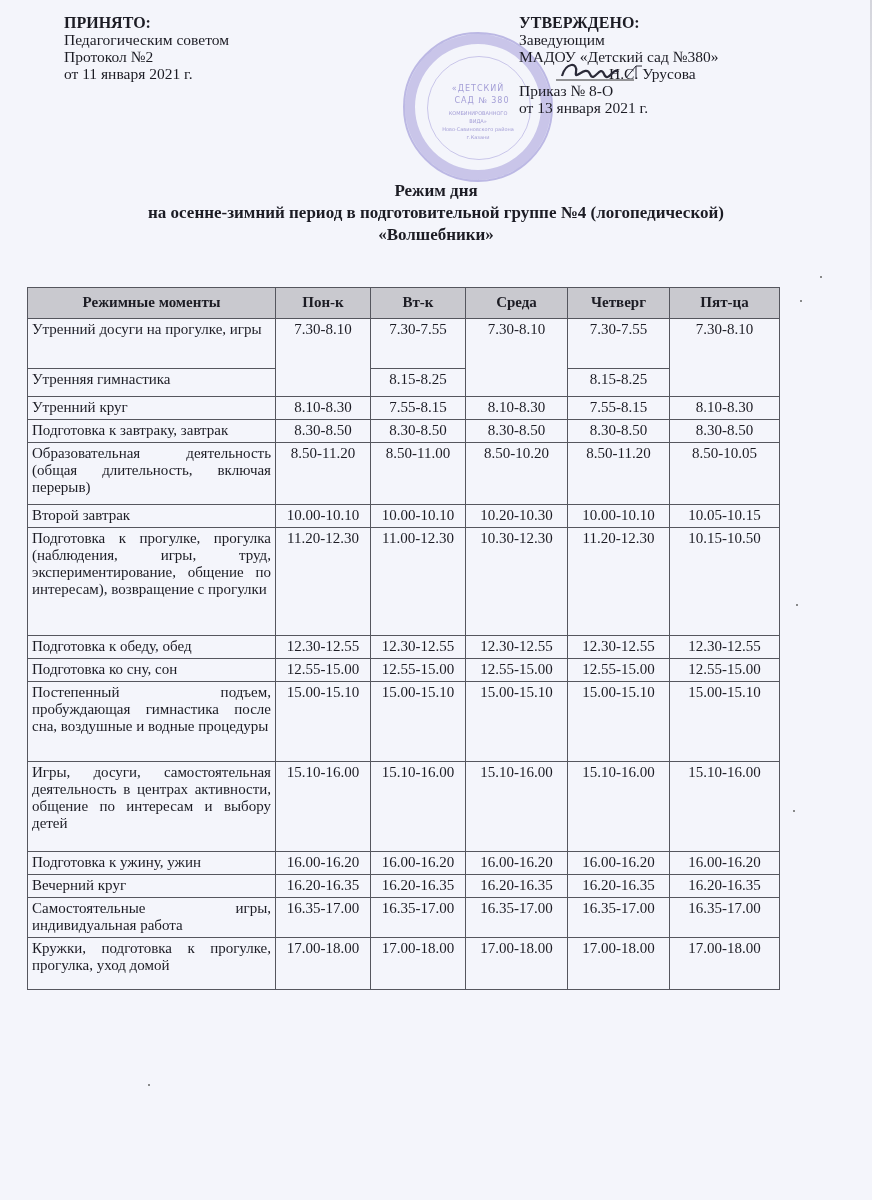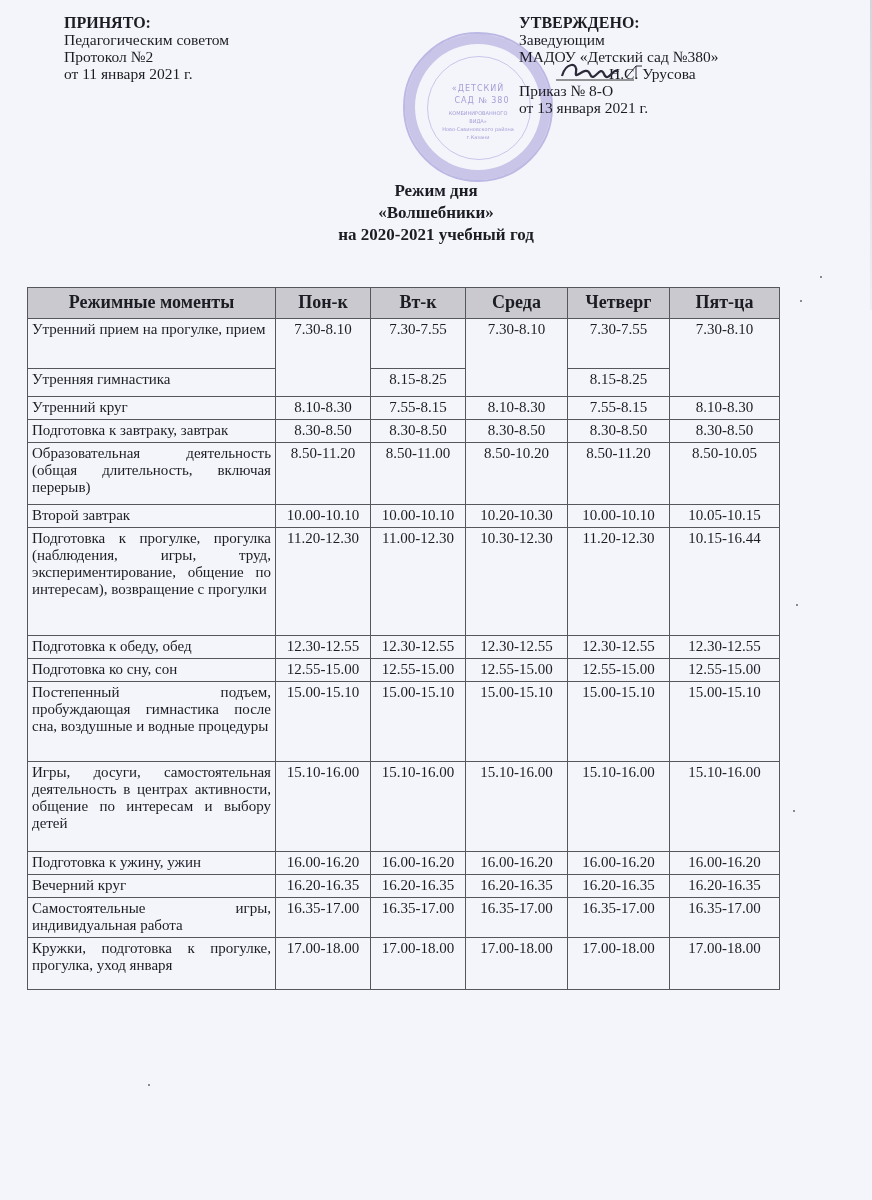"на осенне-зимний период в" div { html: none -> <div>на осенне-зимний период в подготовительной группе №4 (логопедической)</div> }
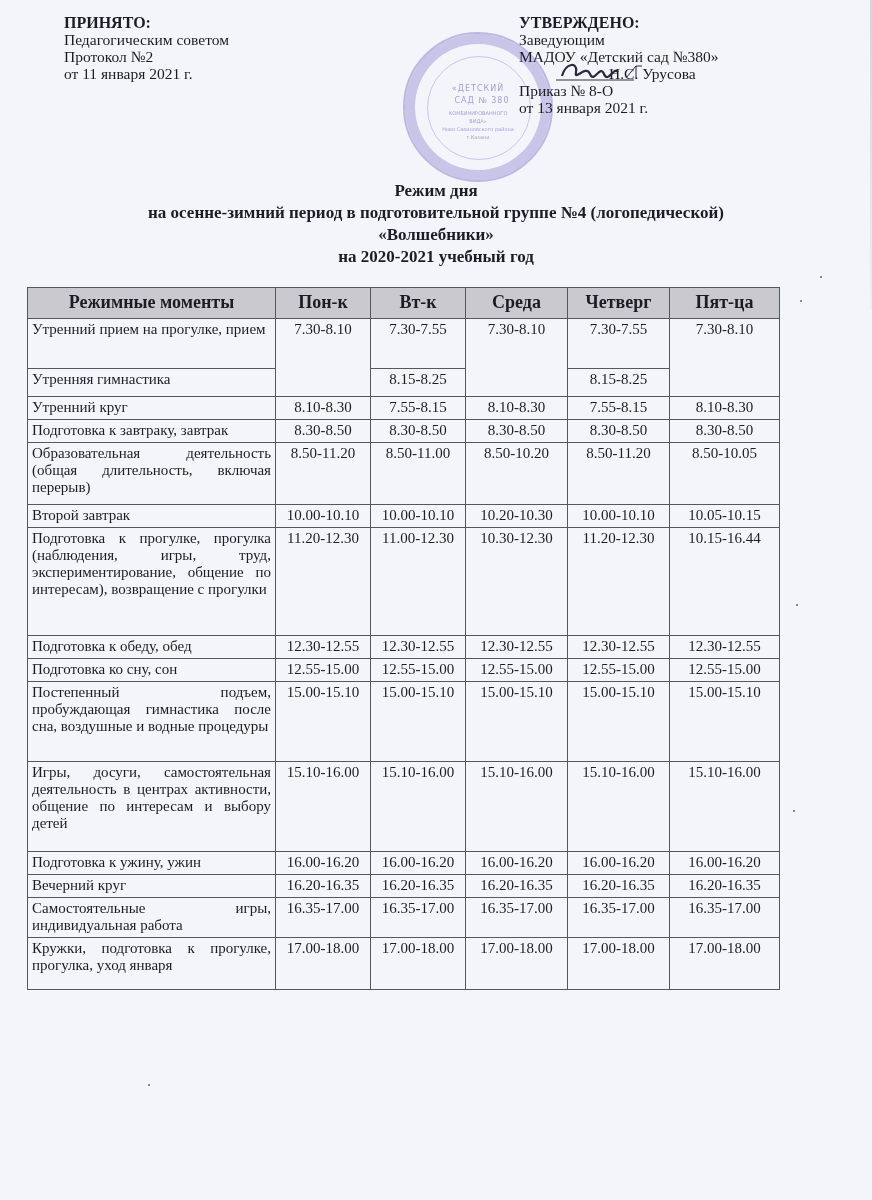"на 2020-2021 учебный год" div { html: <div>на 2020-2021 учебный год</div> -> none }
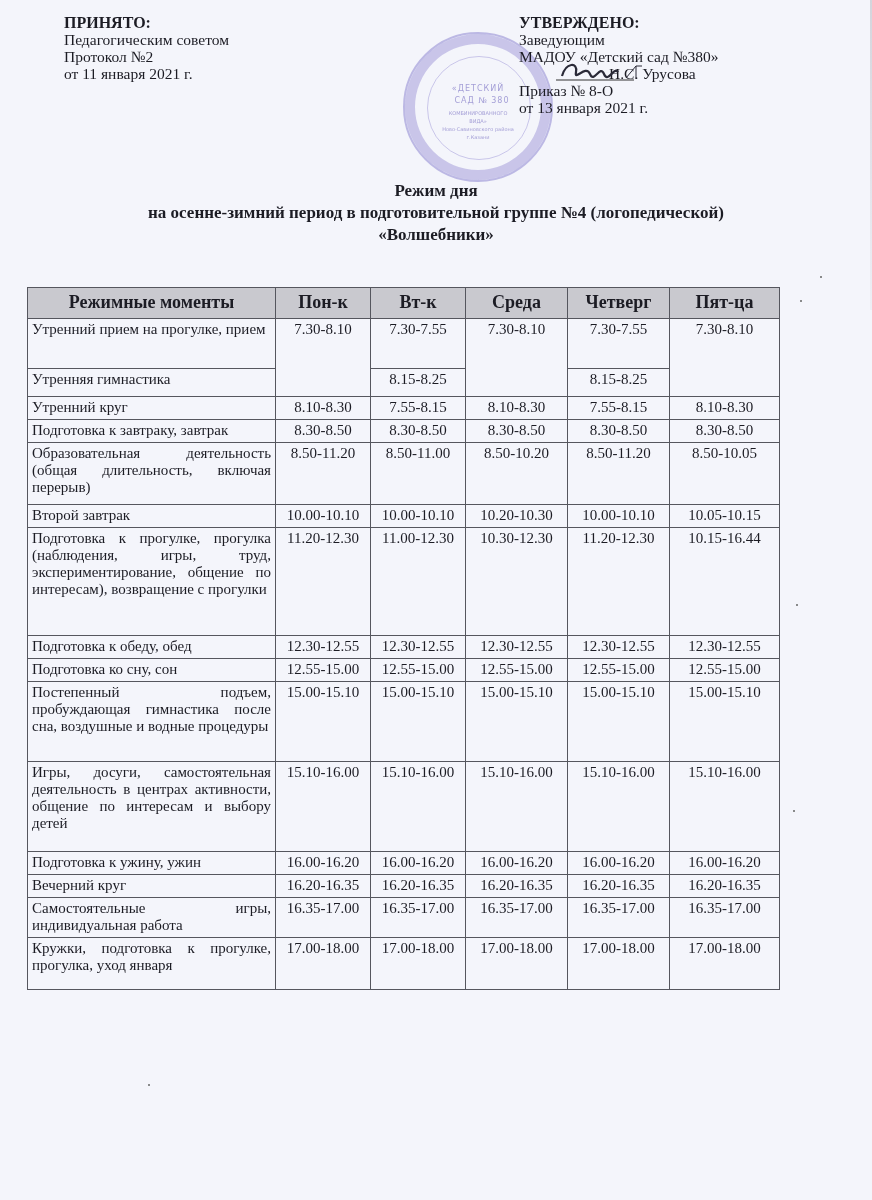"Режимные моменты" table.schedule th { font-size: 18px -> 15px }
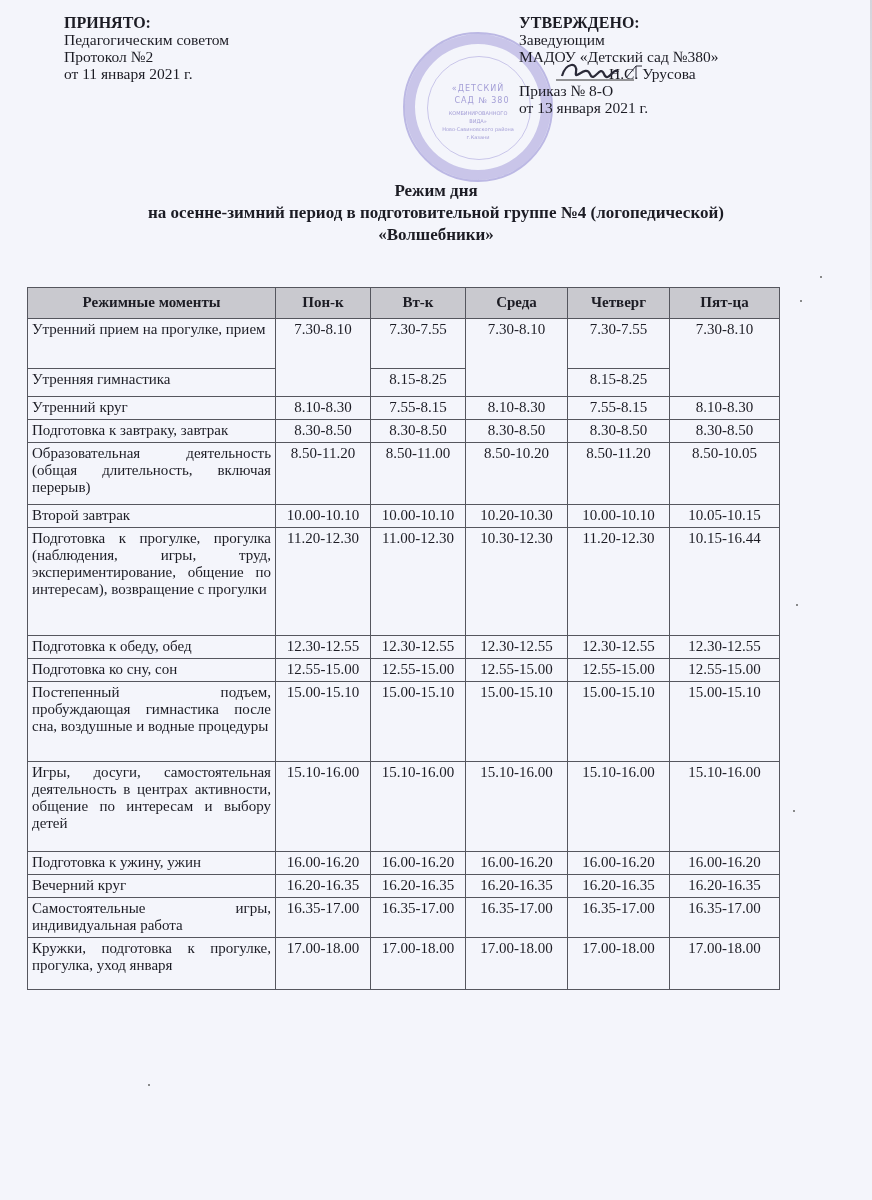"Утренний прием на прогулке, прием" td.moment { text: прием на прогулке, прием -> досуги на прогулке, игры }
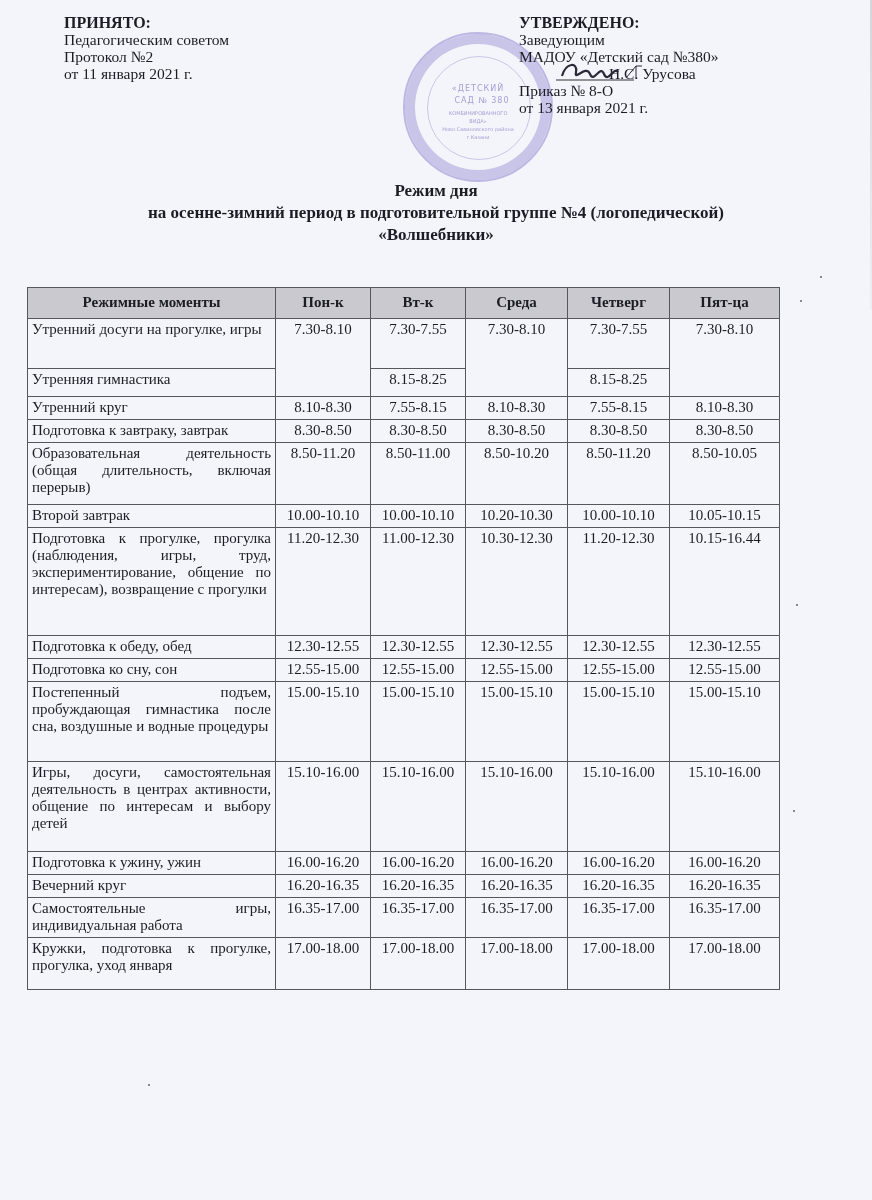"10.15-16.44" td.time { text: 10.15-16.44 -> 10.15-10.50 }
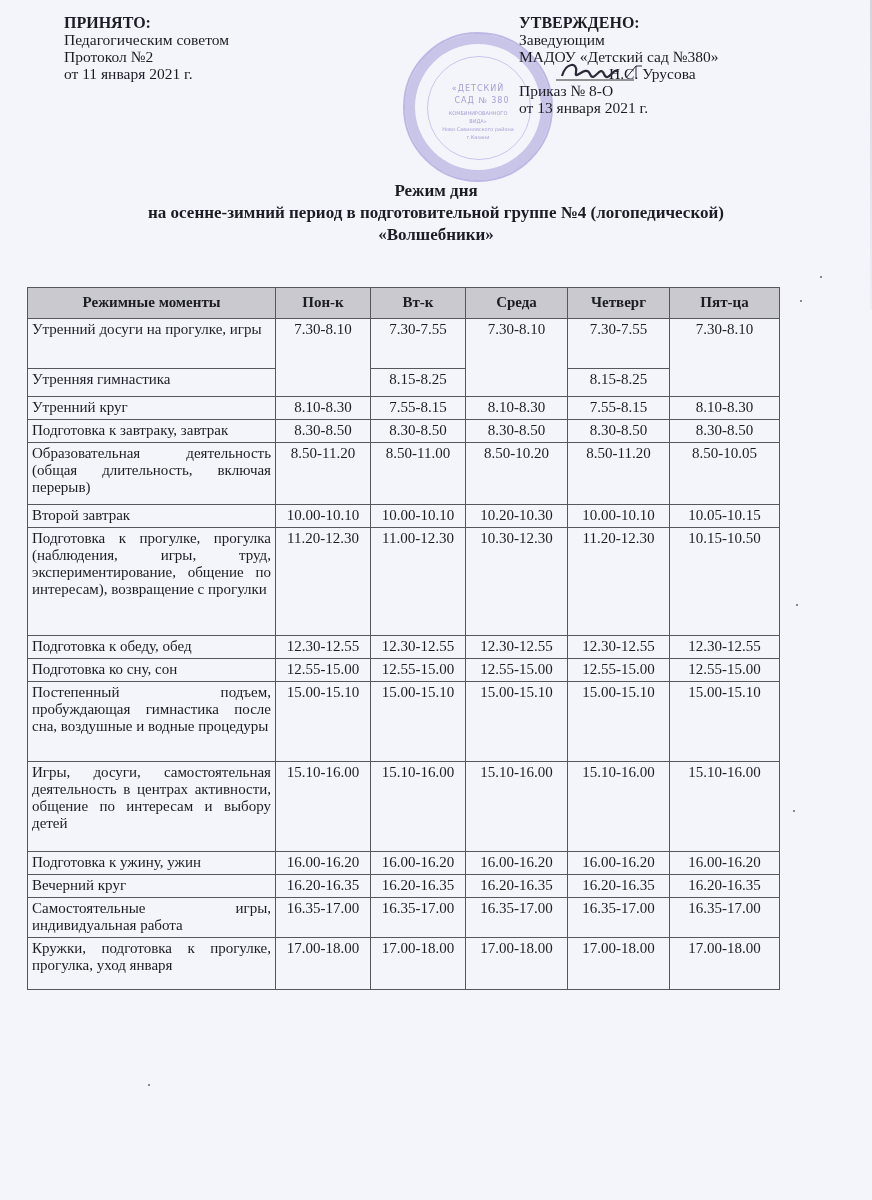"Кружки, подготовка к прогулке, прогулка," td.moment { text: января -> домой }
